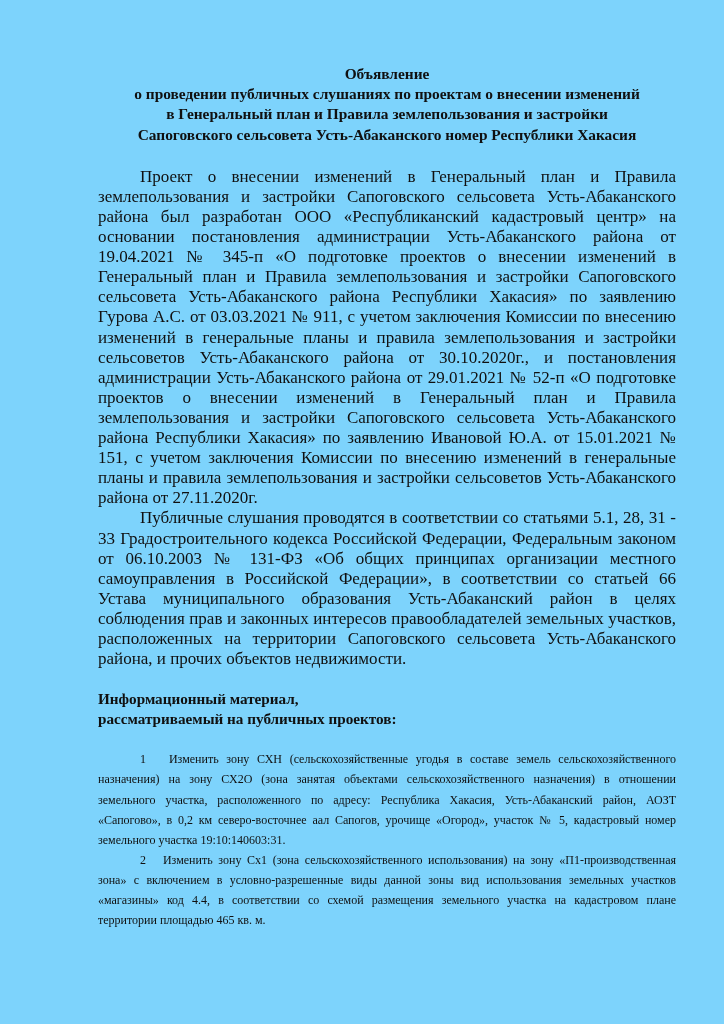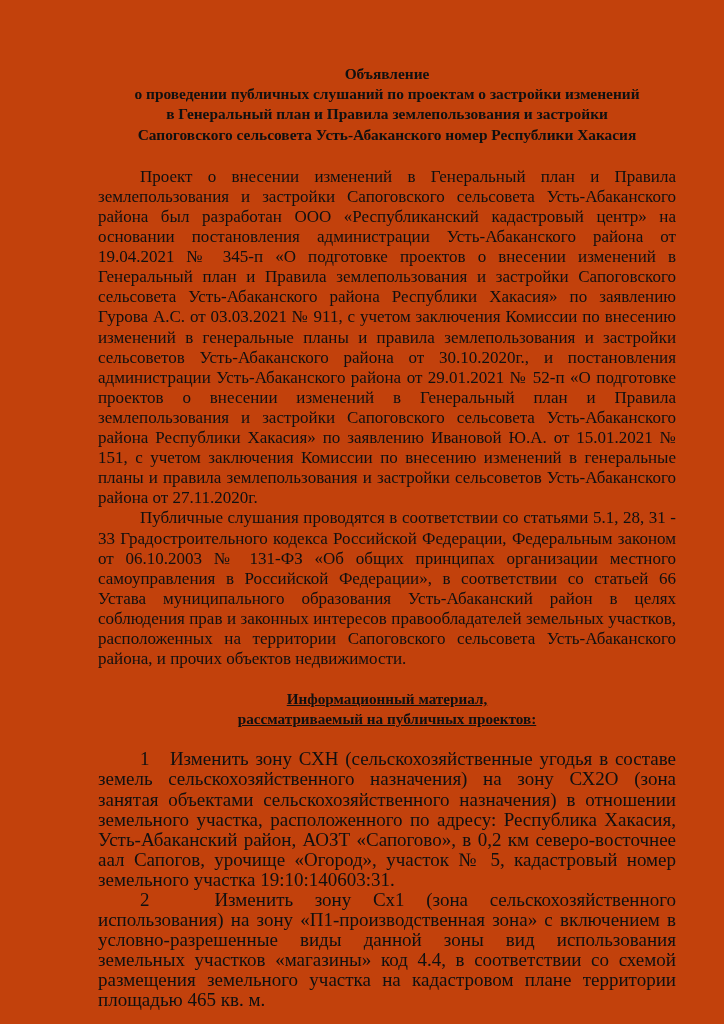"Объявление" .page { background: #c2410c -> #7dd3fc }
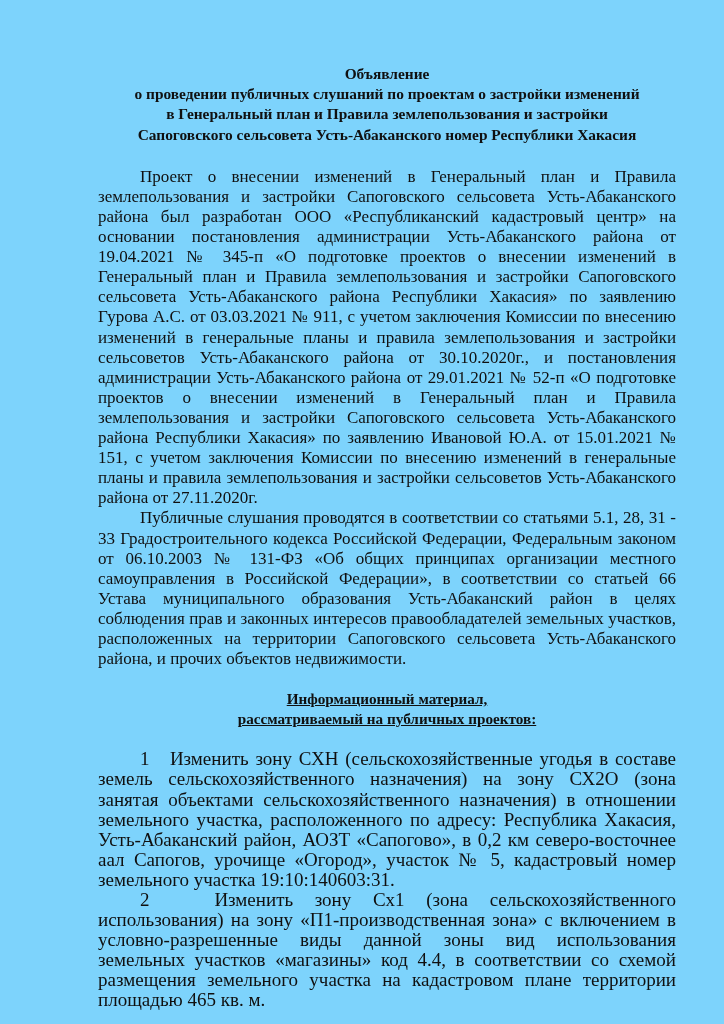"о проведении публичных слушаний по" span.line2 { text: слушаний по проектам о застройки -> слушаниях по проектам о внесении }
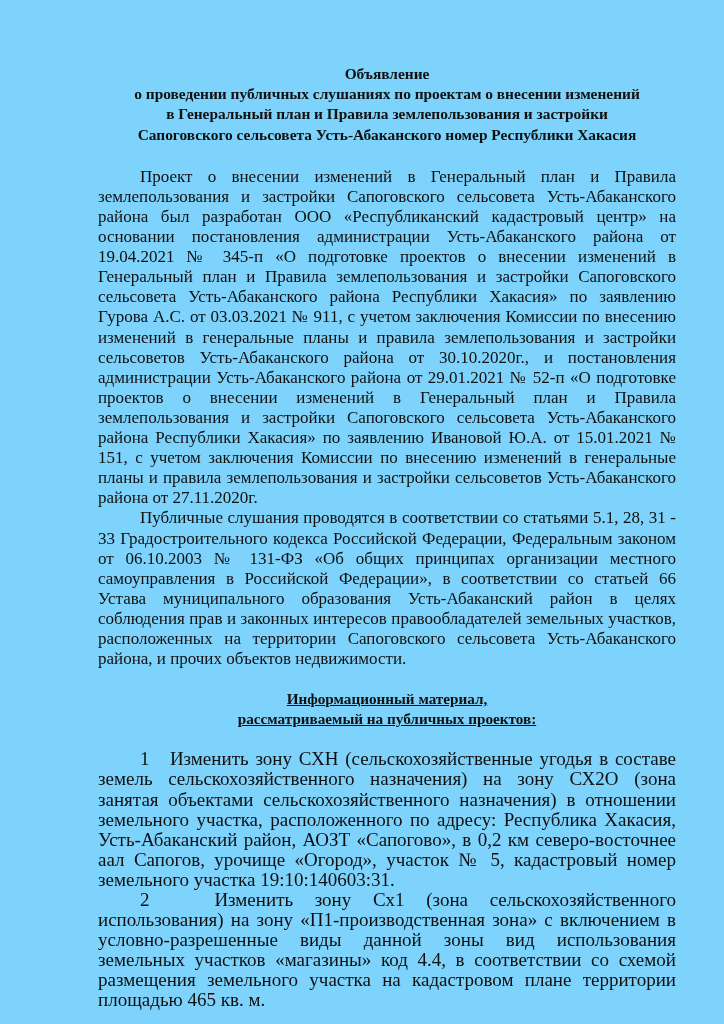"Информационный материал," .subhead { text-align: center -> left; text-decoration: underline -> none }
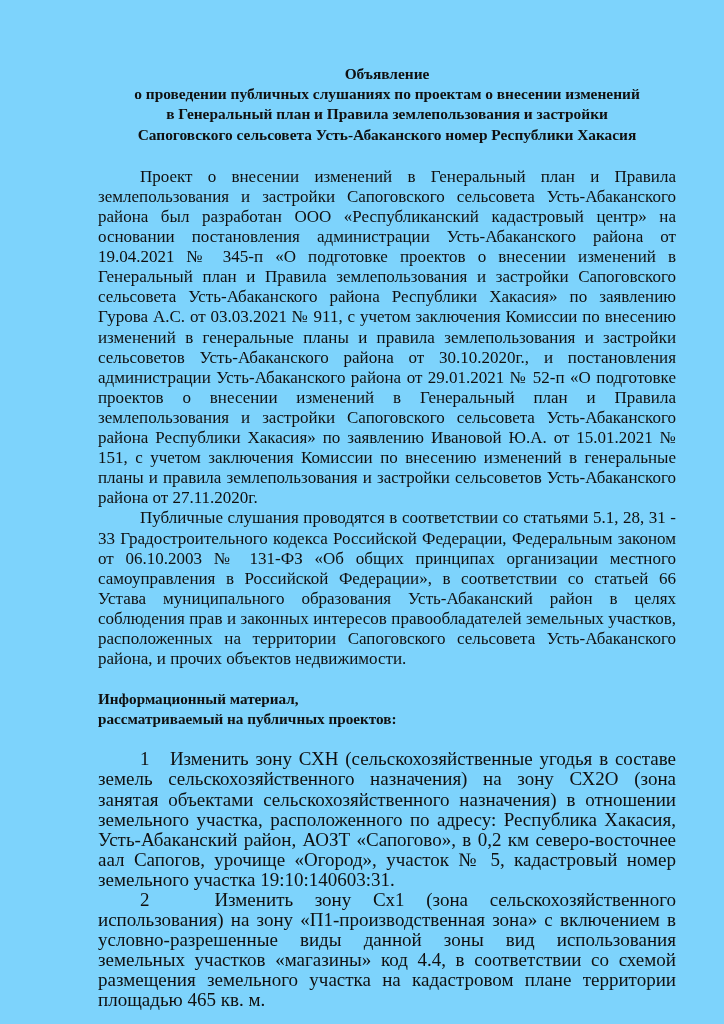"1 Изменить зону СХН" .item { font-size: 19px -> 12px }
